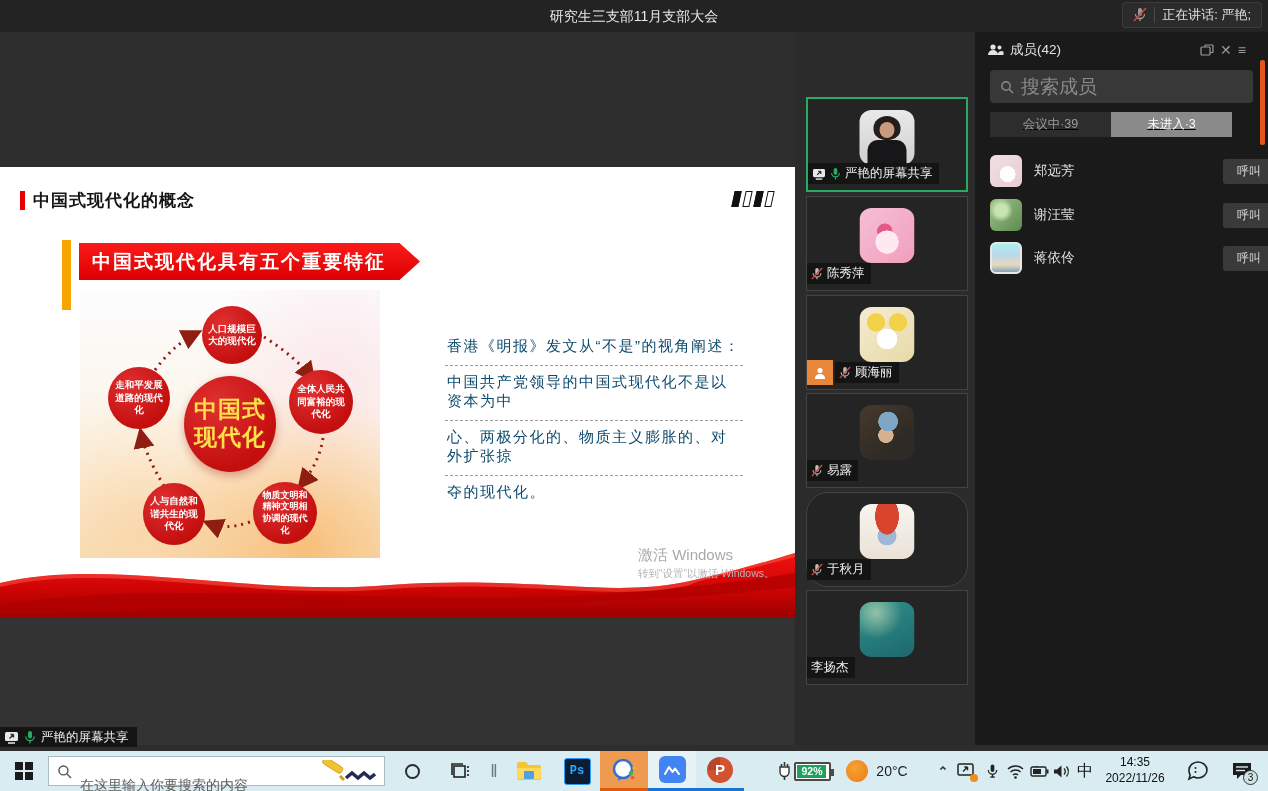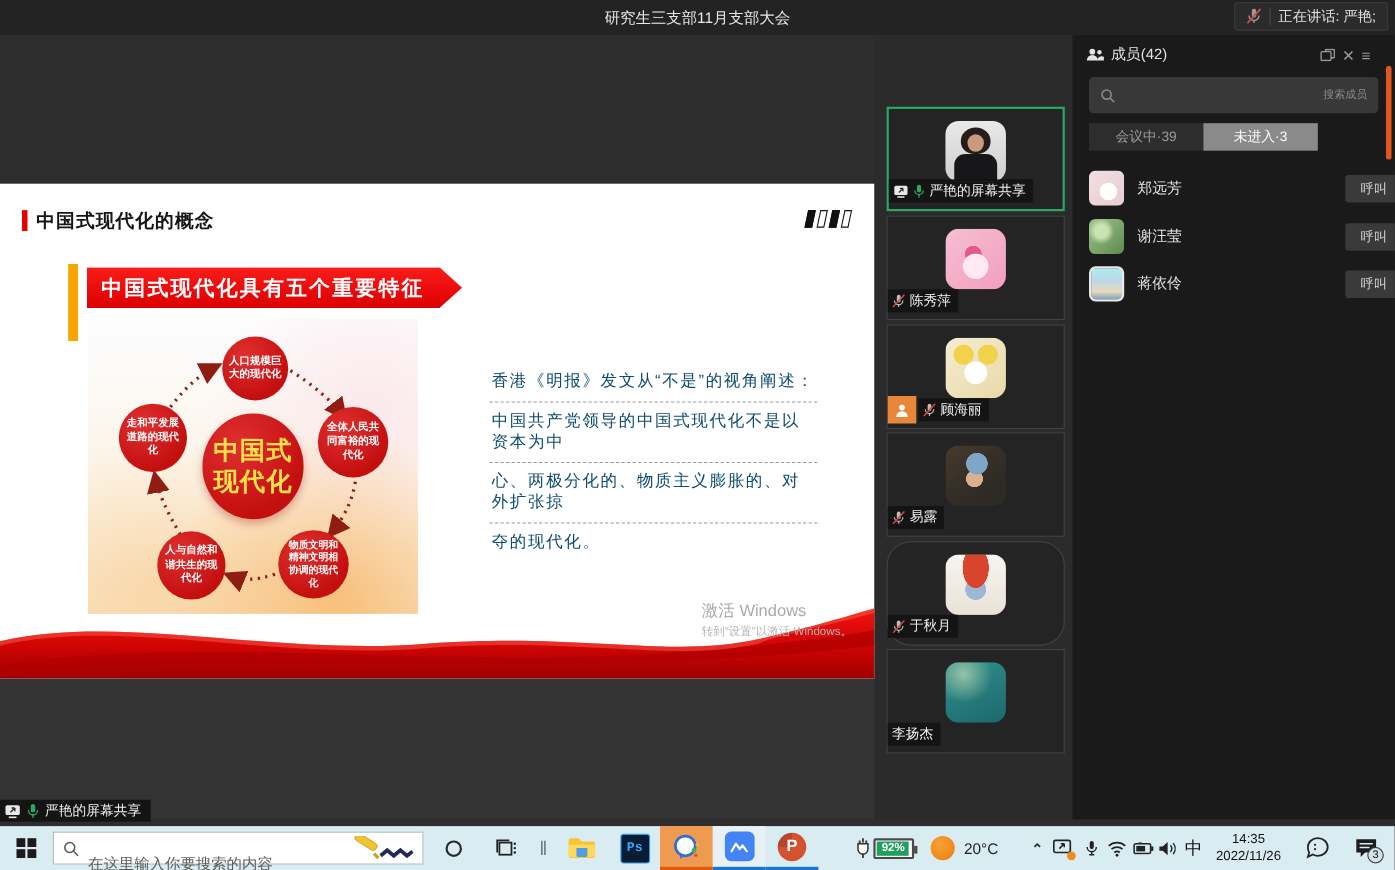"搜索成员" .search-input { font-size: 10px -> 19px; text-align: right -> none }
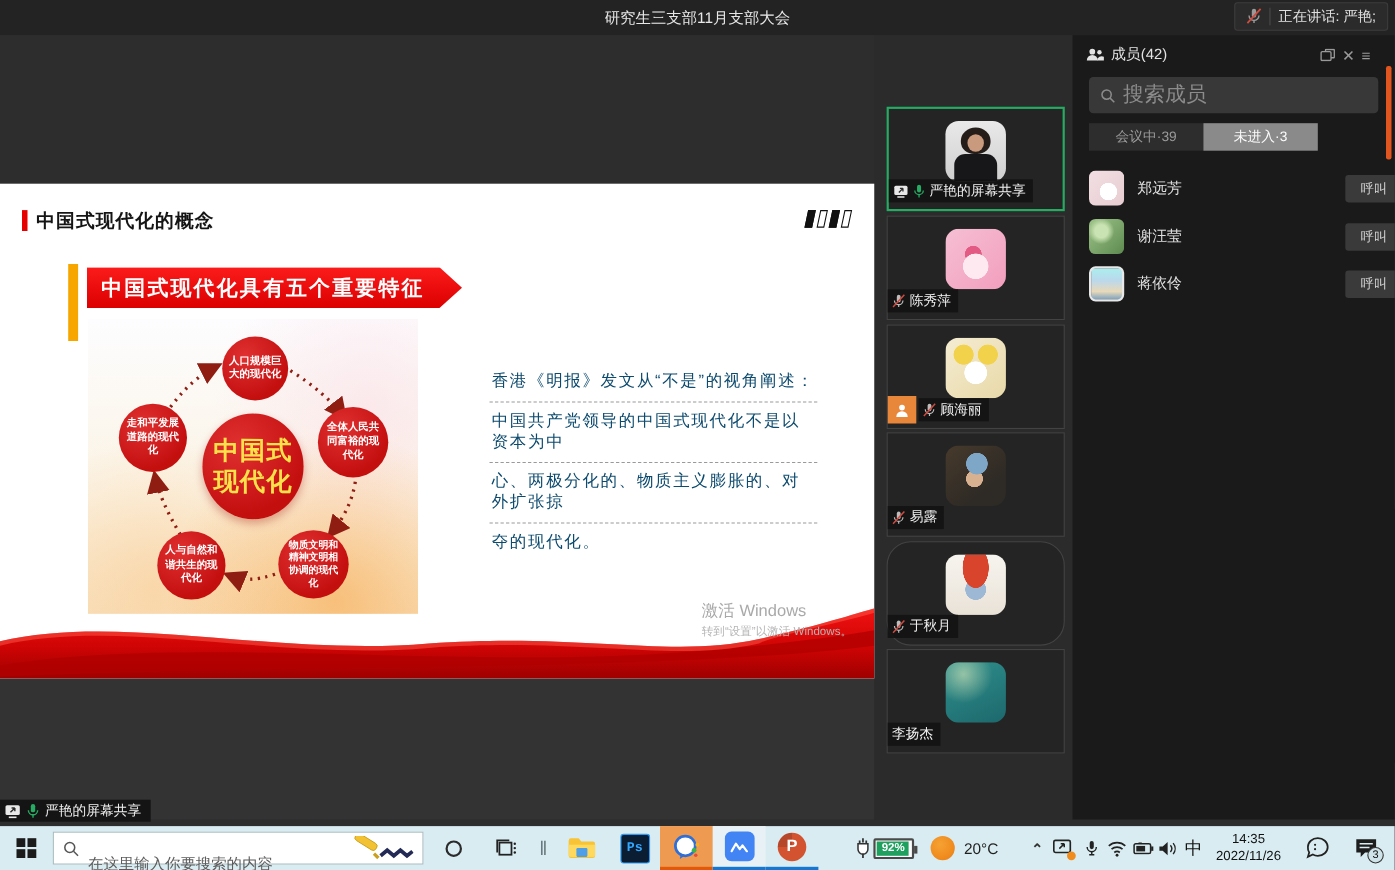"会议中·39" .tabs { text-decoration: none -> underline; width: 208px -> 242px }
